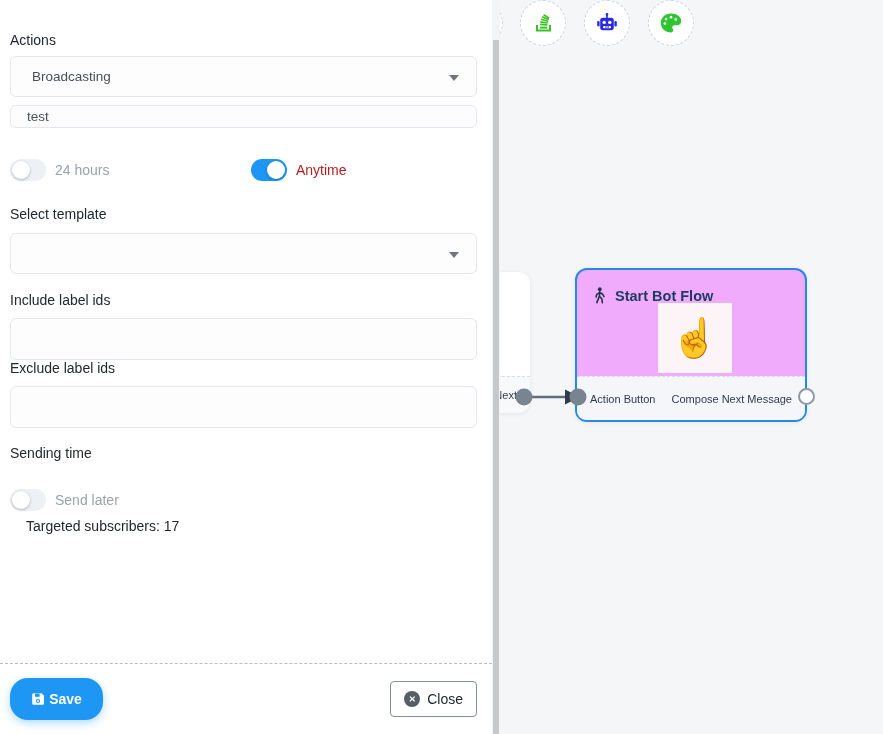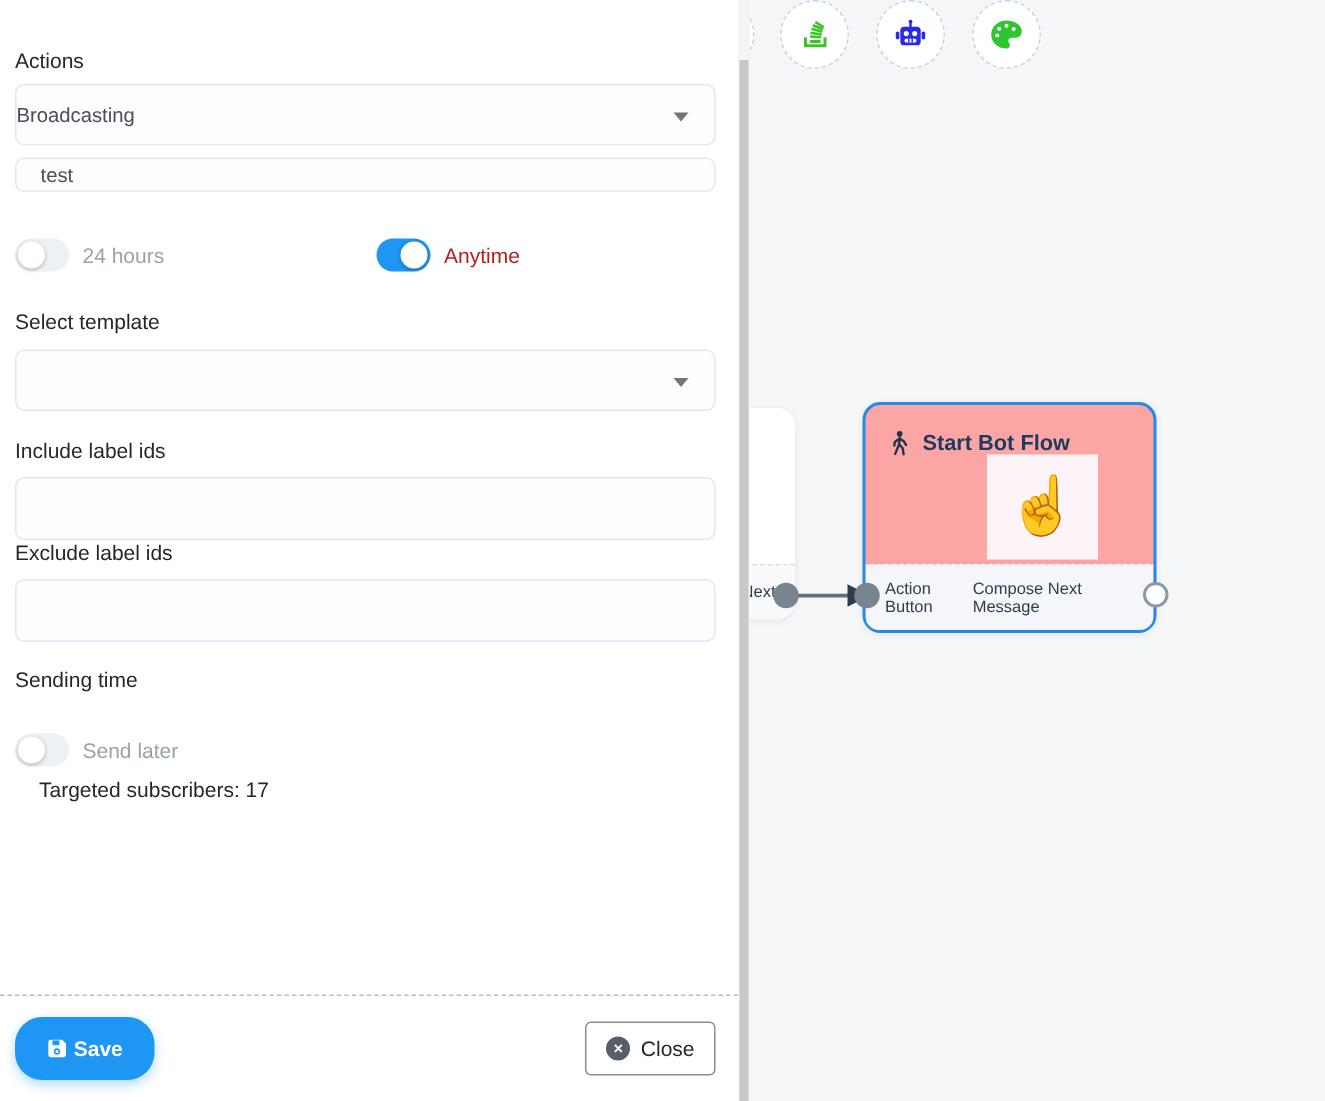"Broadcasting" .select { padding-left: none -> 21px }
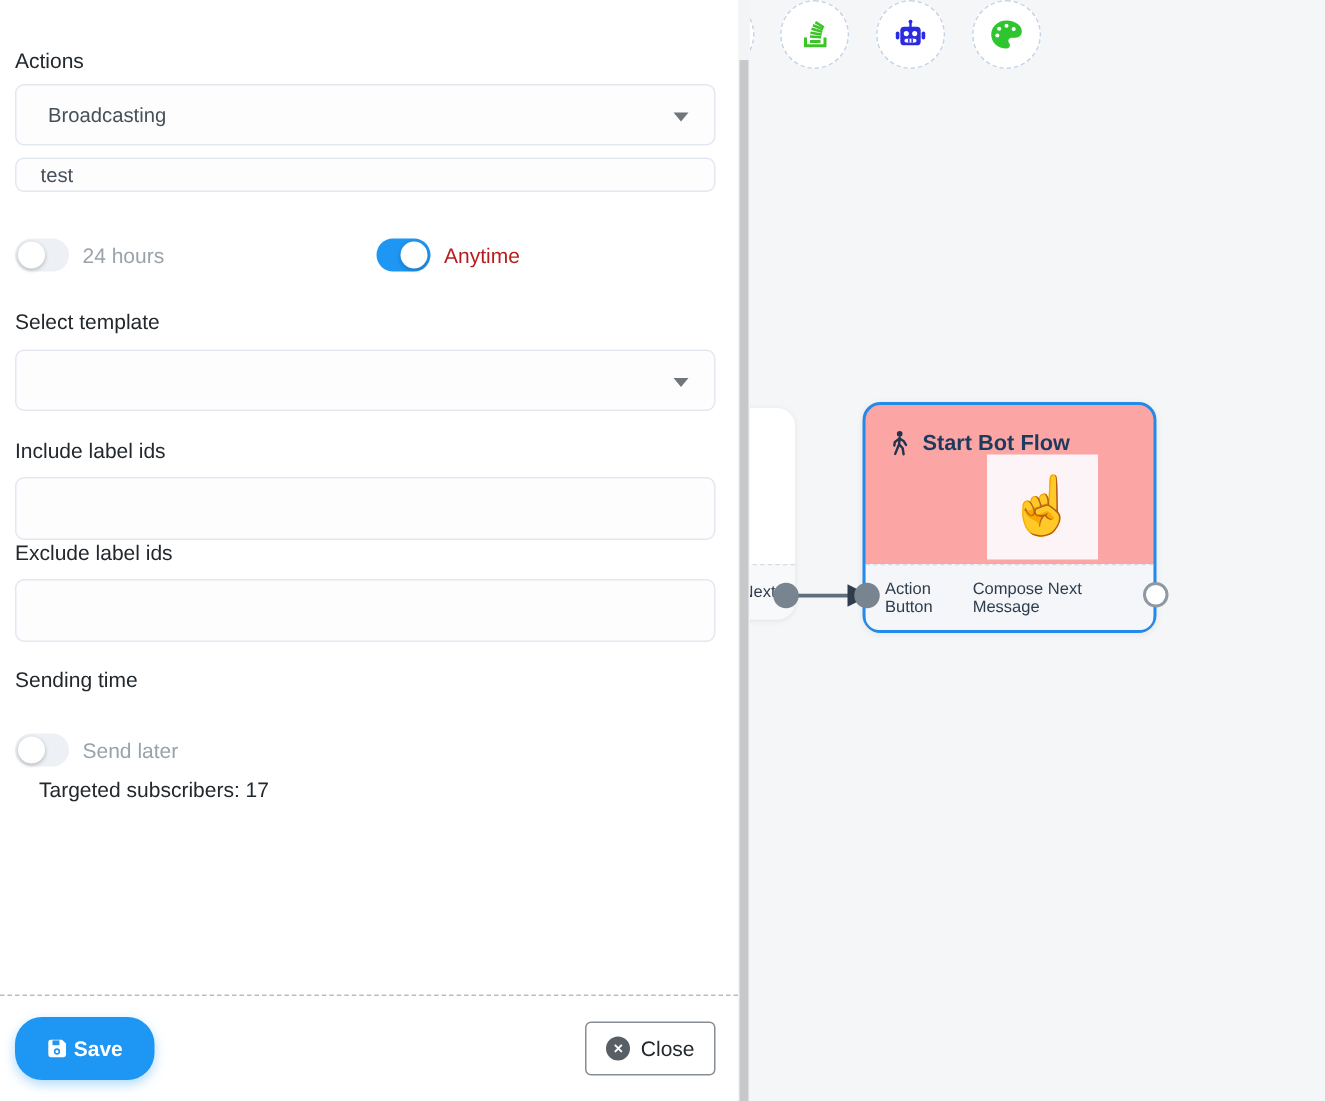"Start Bot Flow" .node-main { background: #fca5a5 -> #f0abfc; width: 196px -> 232px }
